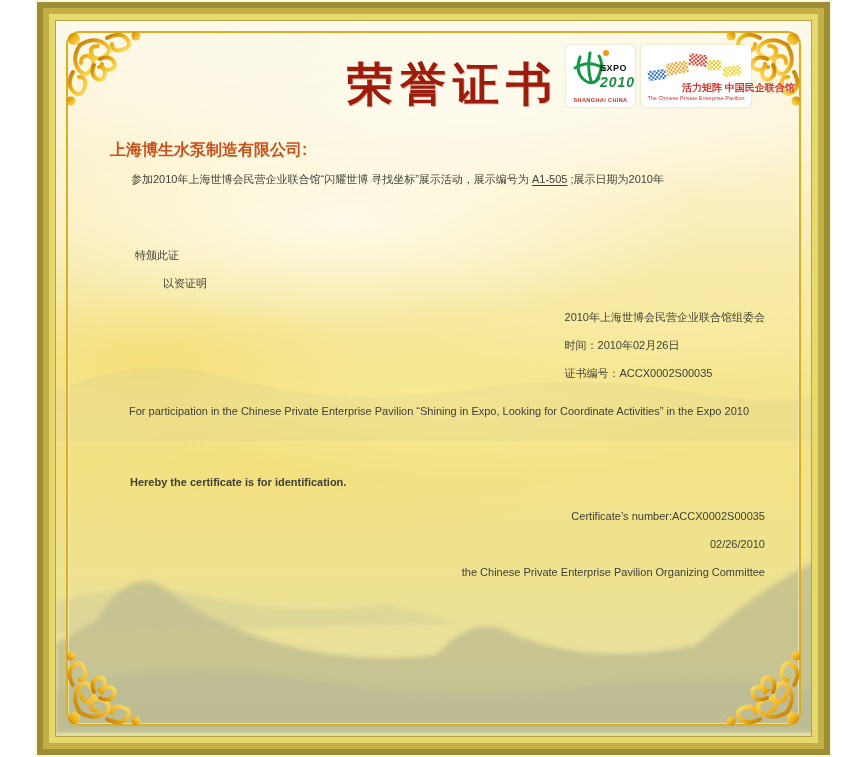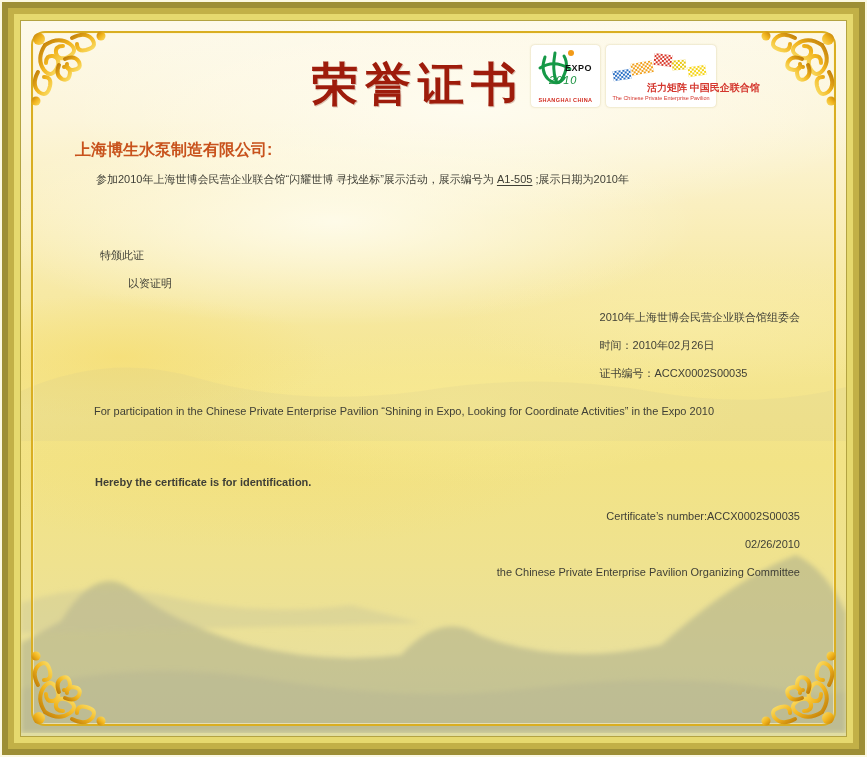"荣誉证书" .cert { width: 867px -> 797px }
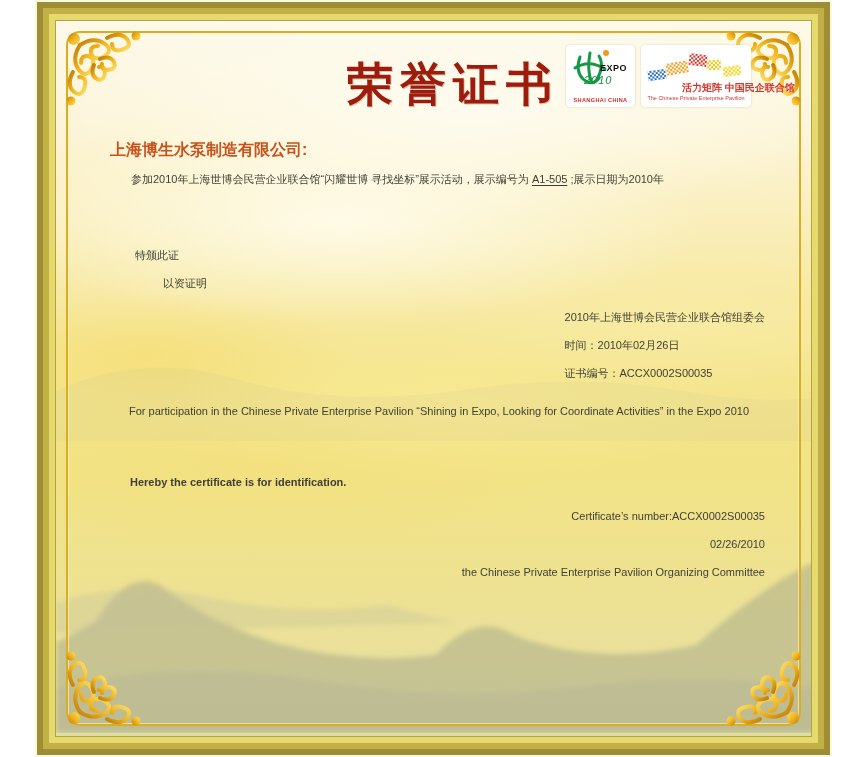"2010" .expo-year { font-size: 11px -> 14px; font-weight: normal -> bold; left: 18px -> 34px }
